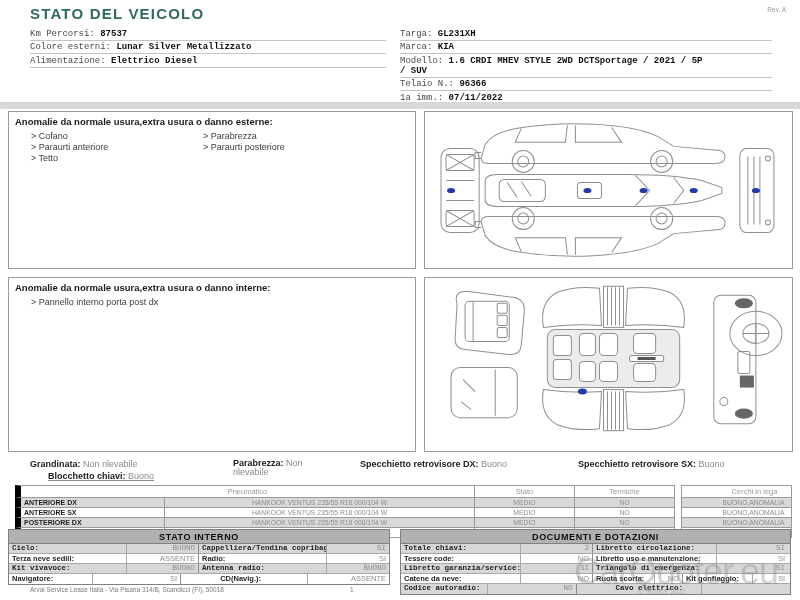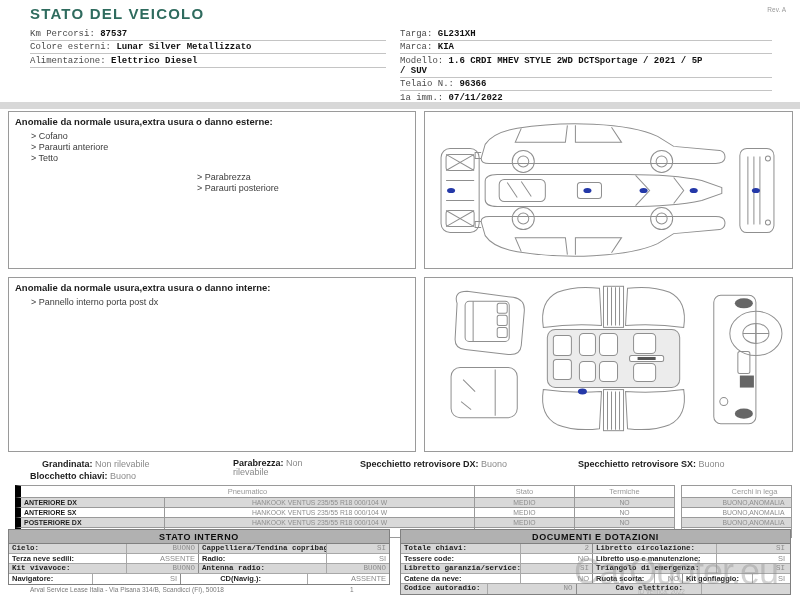"> Parabrezza" .alist.c2 { left: 188px -> 194px; margin-top: 41px -> none }
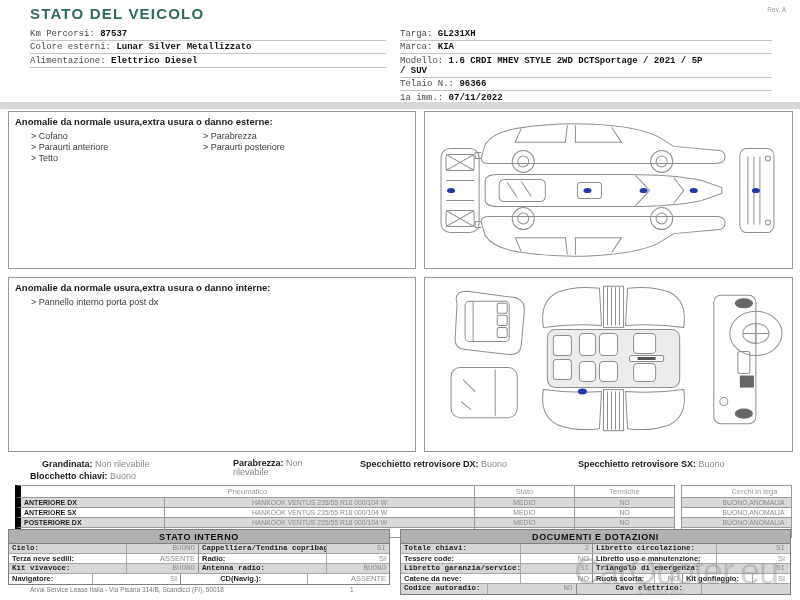"Grandinata: Non rilevabile" .cond-grandinata { left: 42px -> 30px }
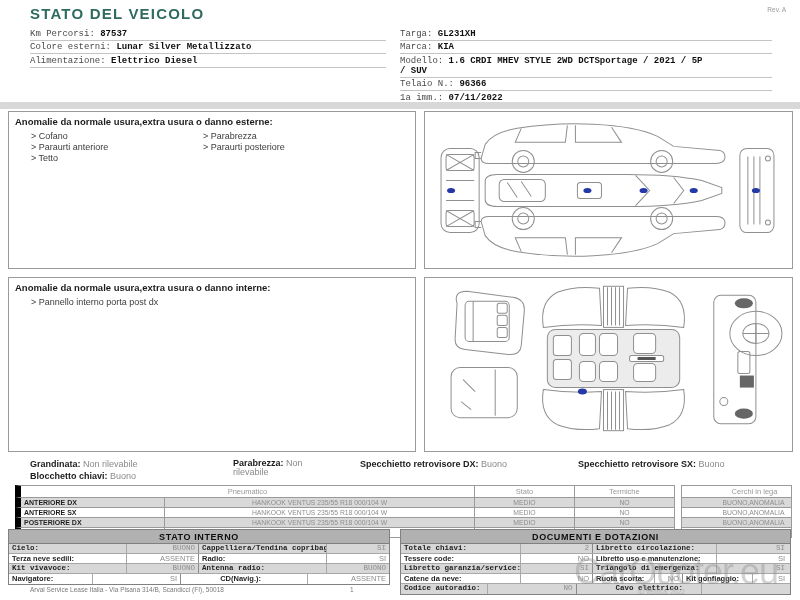"Blocchetto chiavi: Buono" .cond-blocchetto { left: 30px -> 48px; text-decoration: none -> underline }
